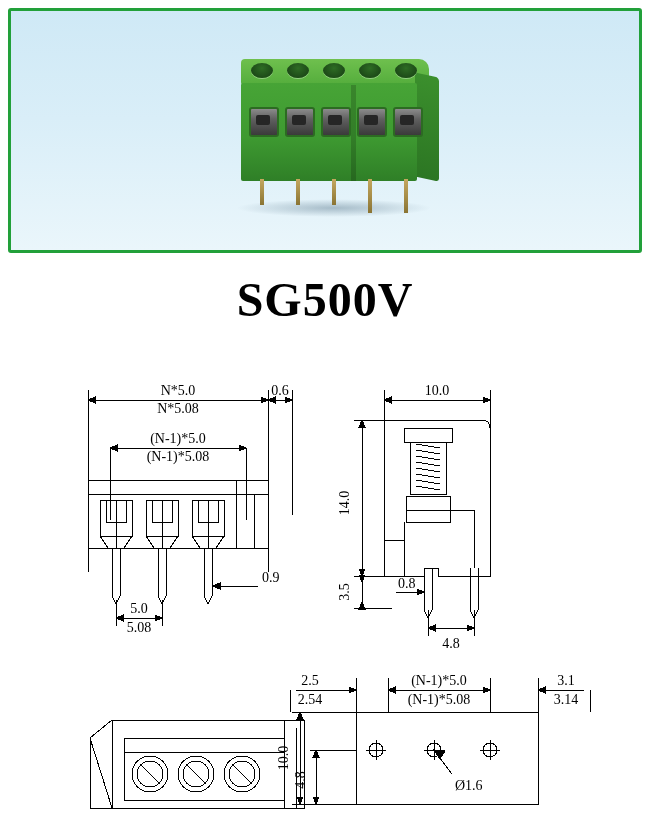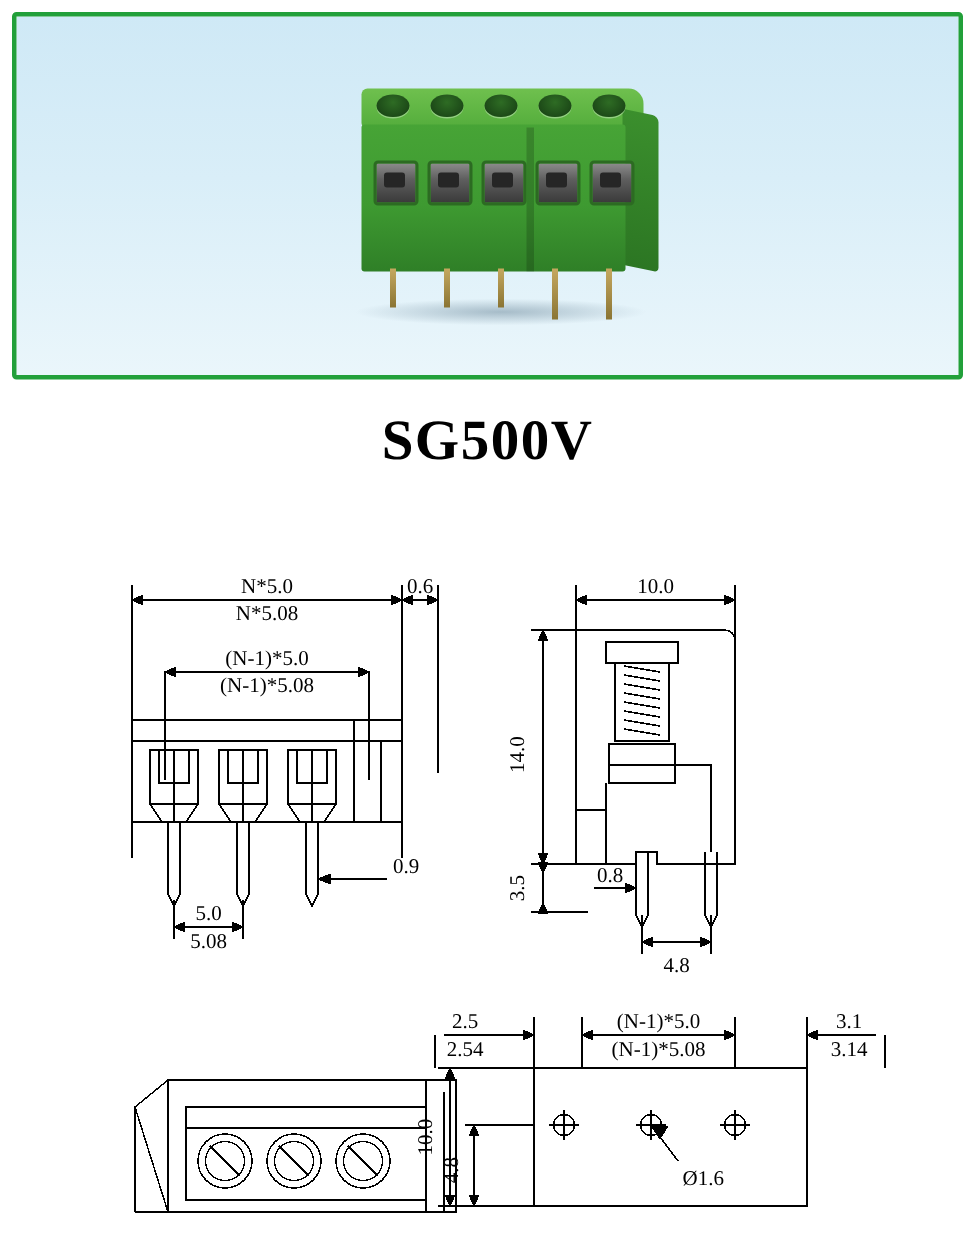"SG500V" .model-title { font-size: 38px -> 48px }
